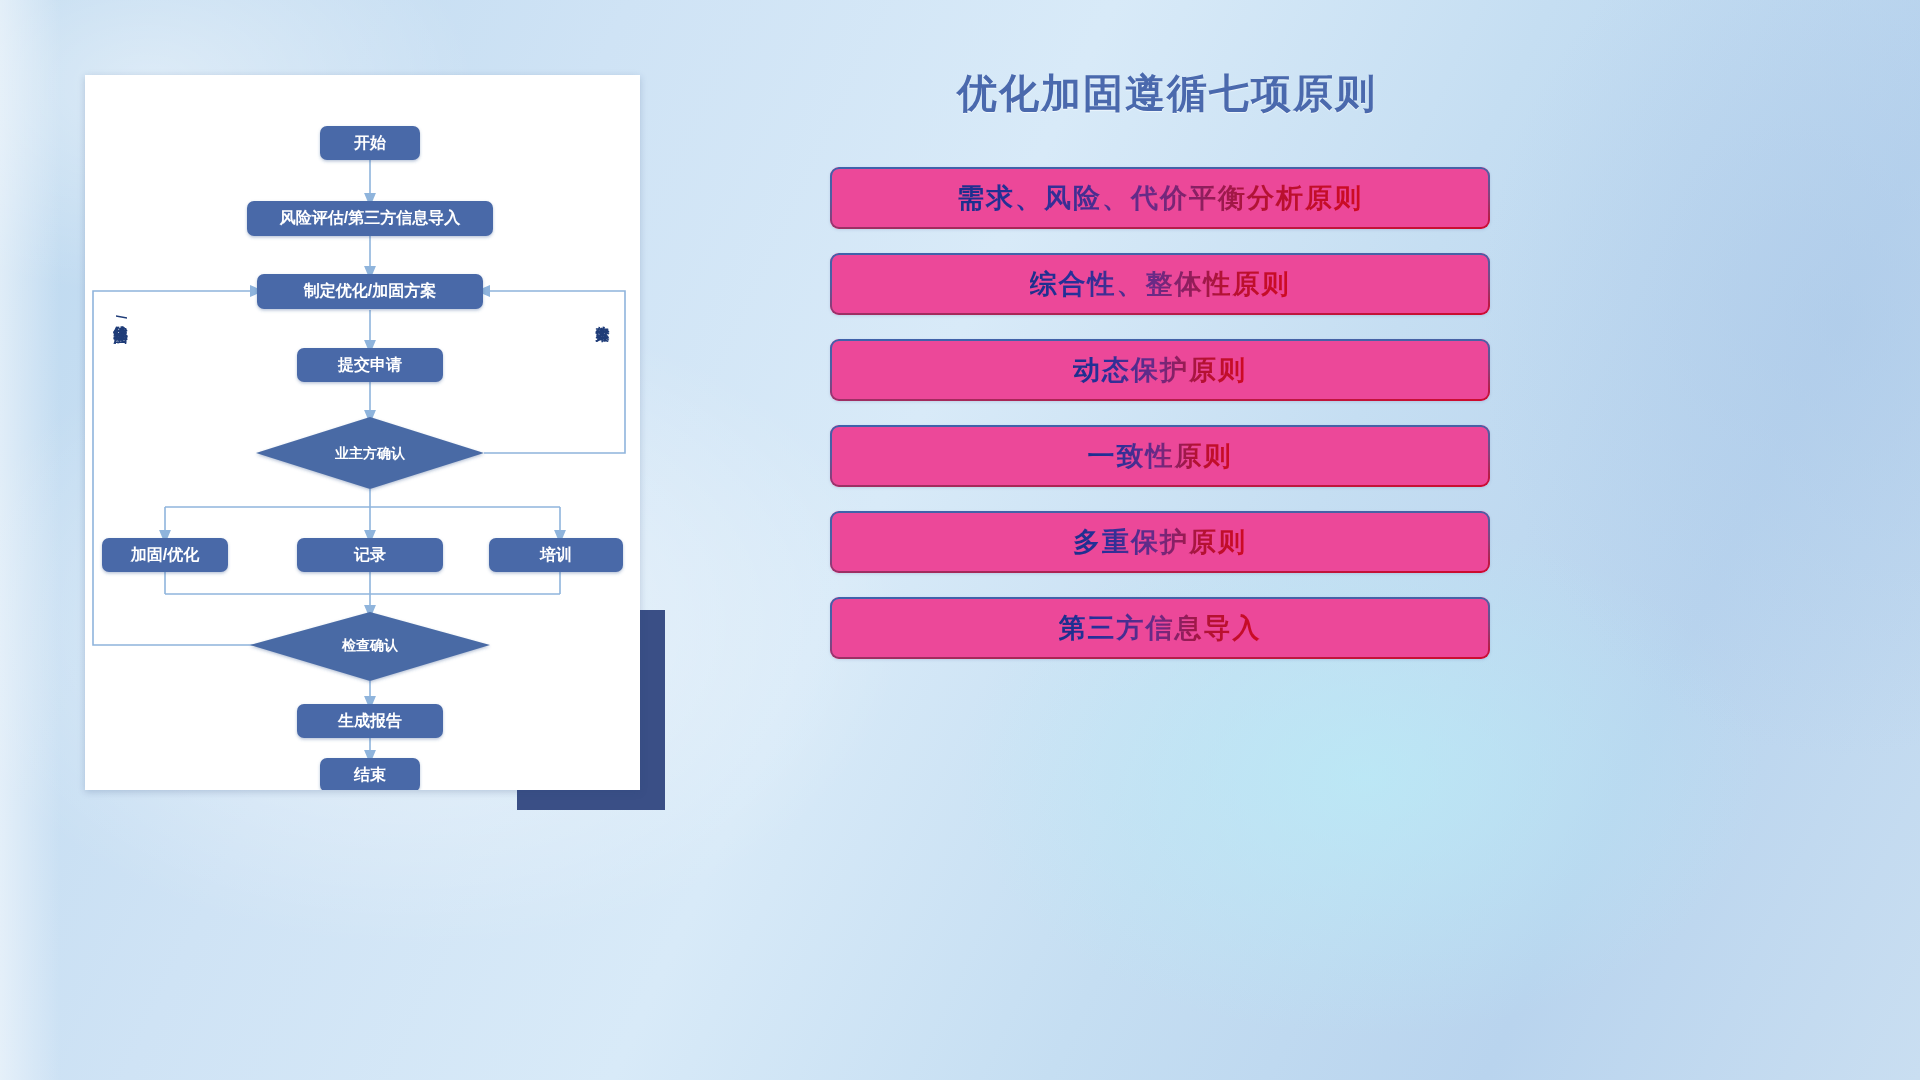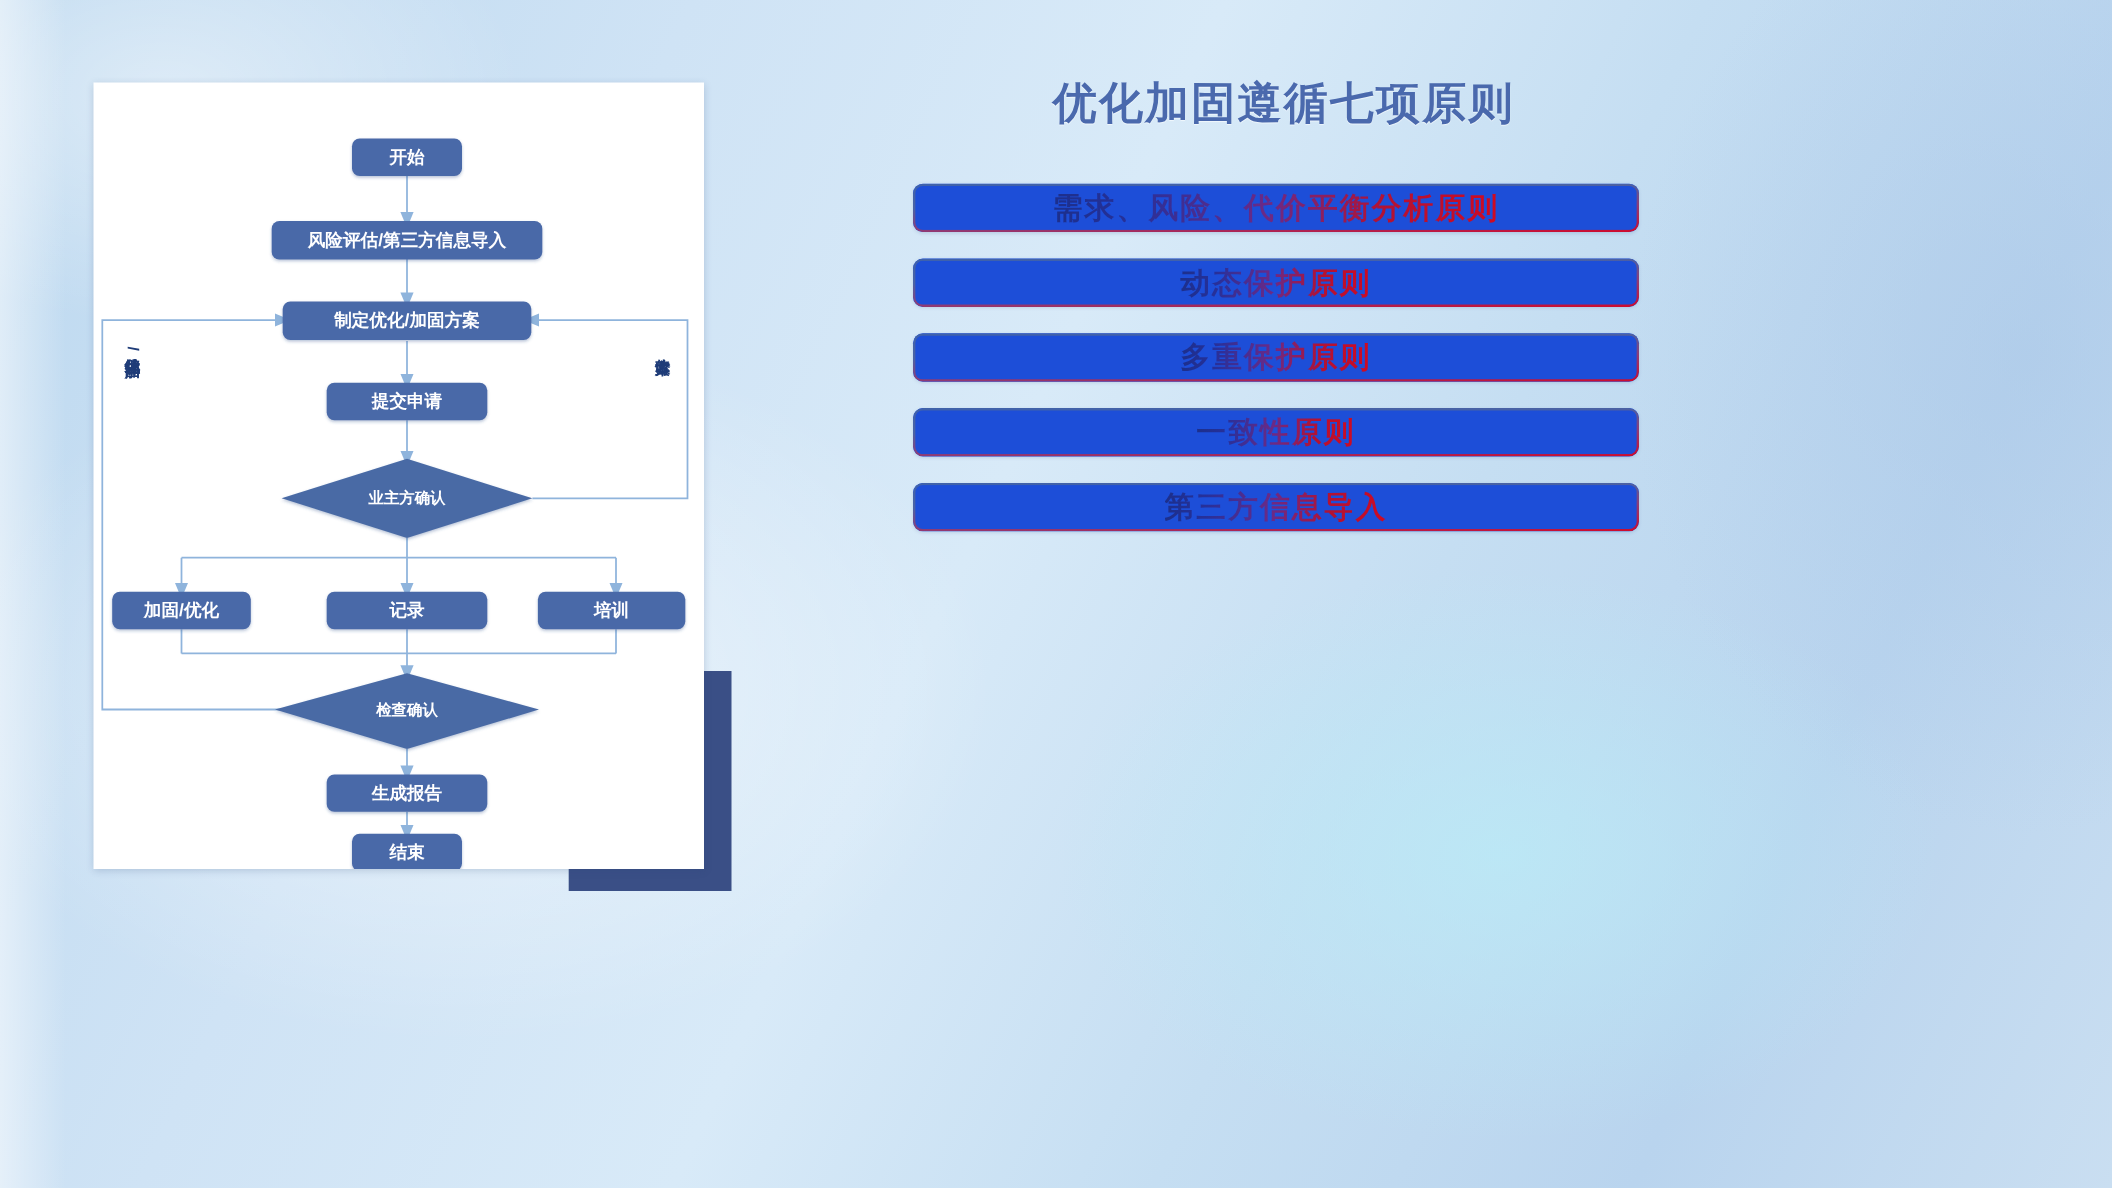"需求、风险、代价平衡分析原则" .p-card { background: #1d4ed8 -> #ec4899; height: 44px -> 62px }
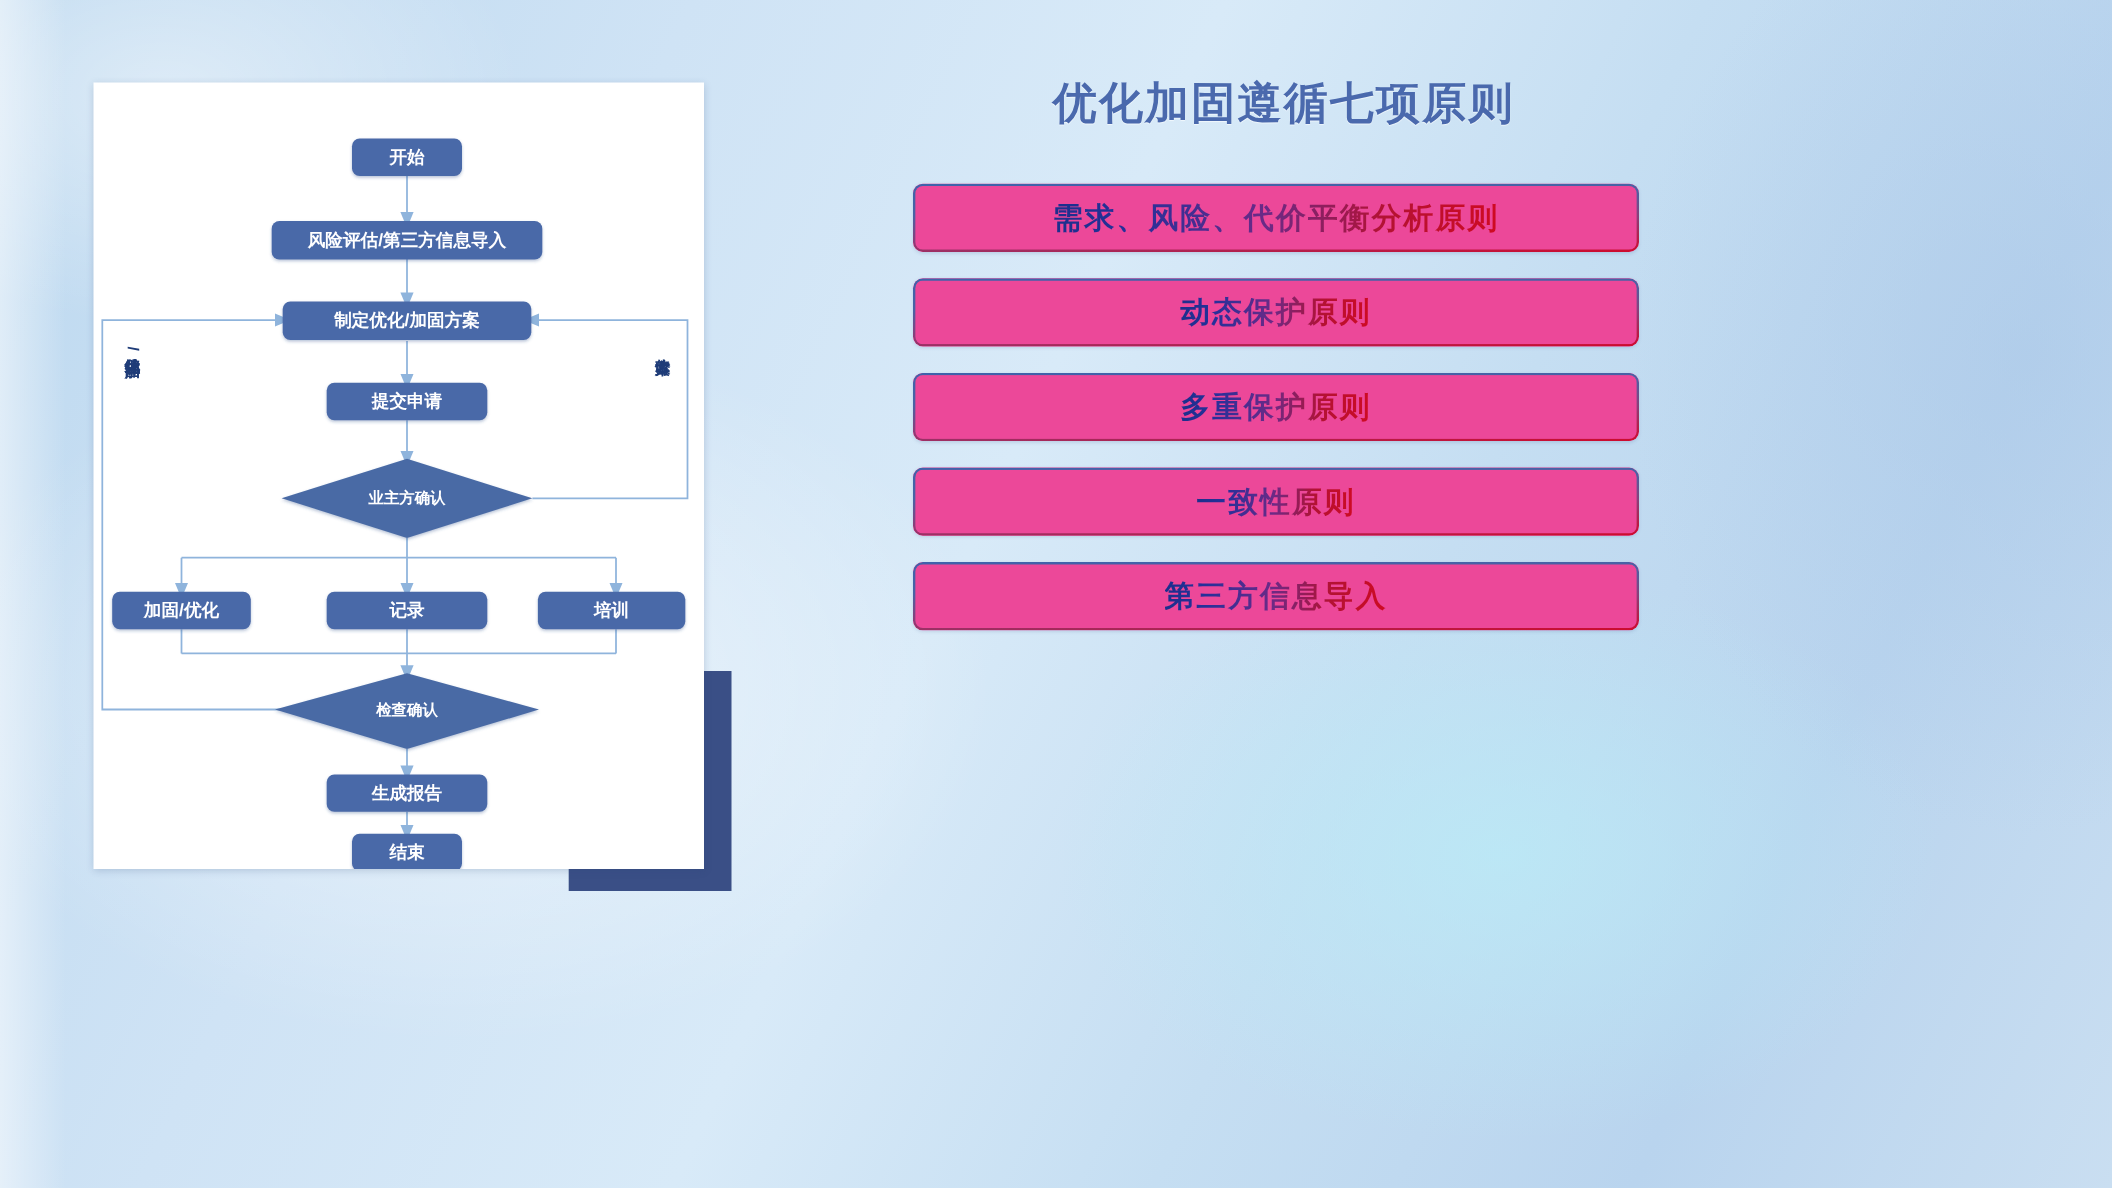"综合性、整体性原则" div.p-card { html: none -> <div> <span>综合性、整体性原则</span> </div> }
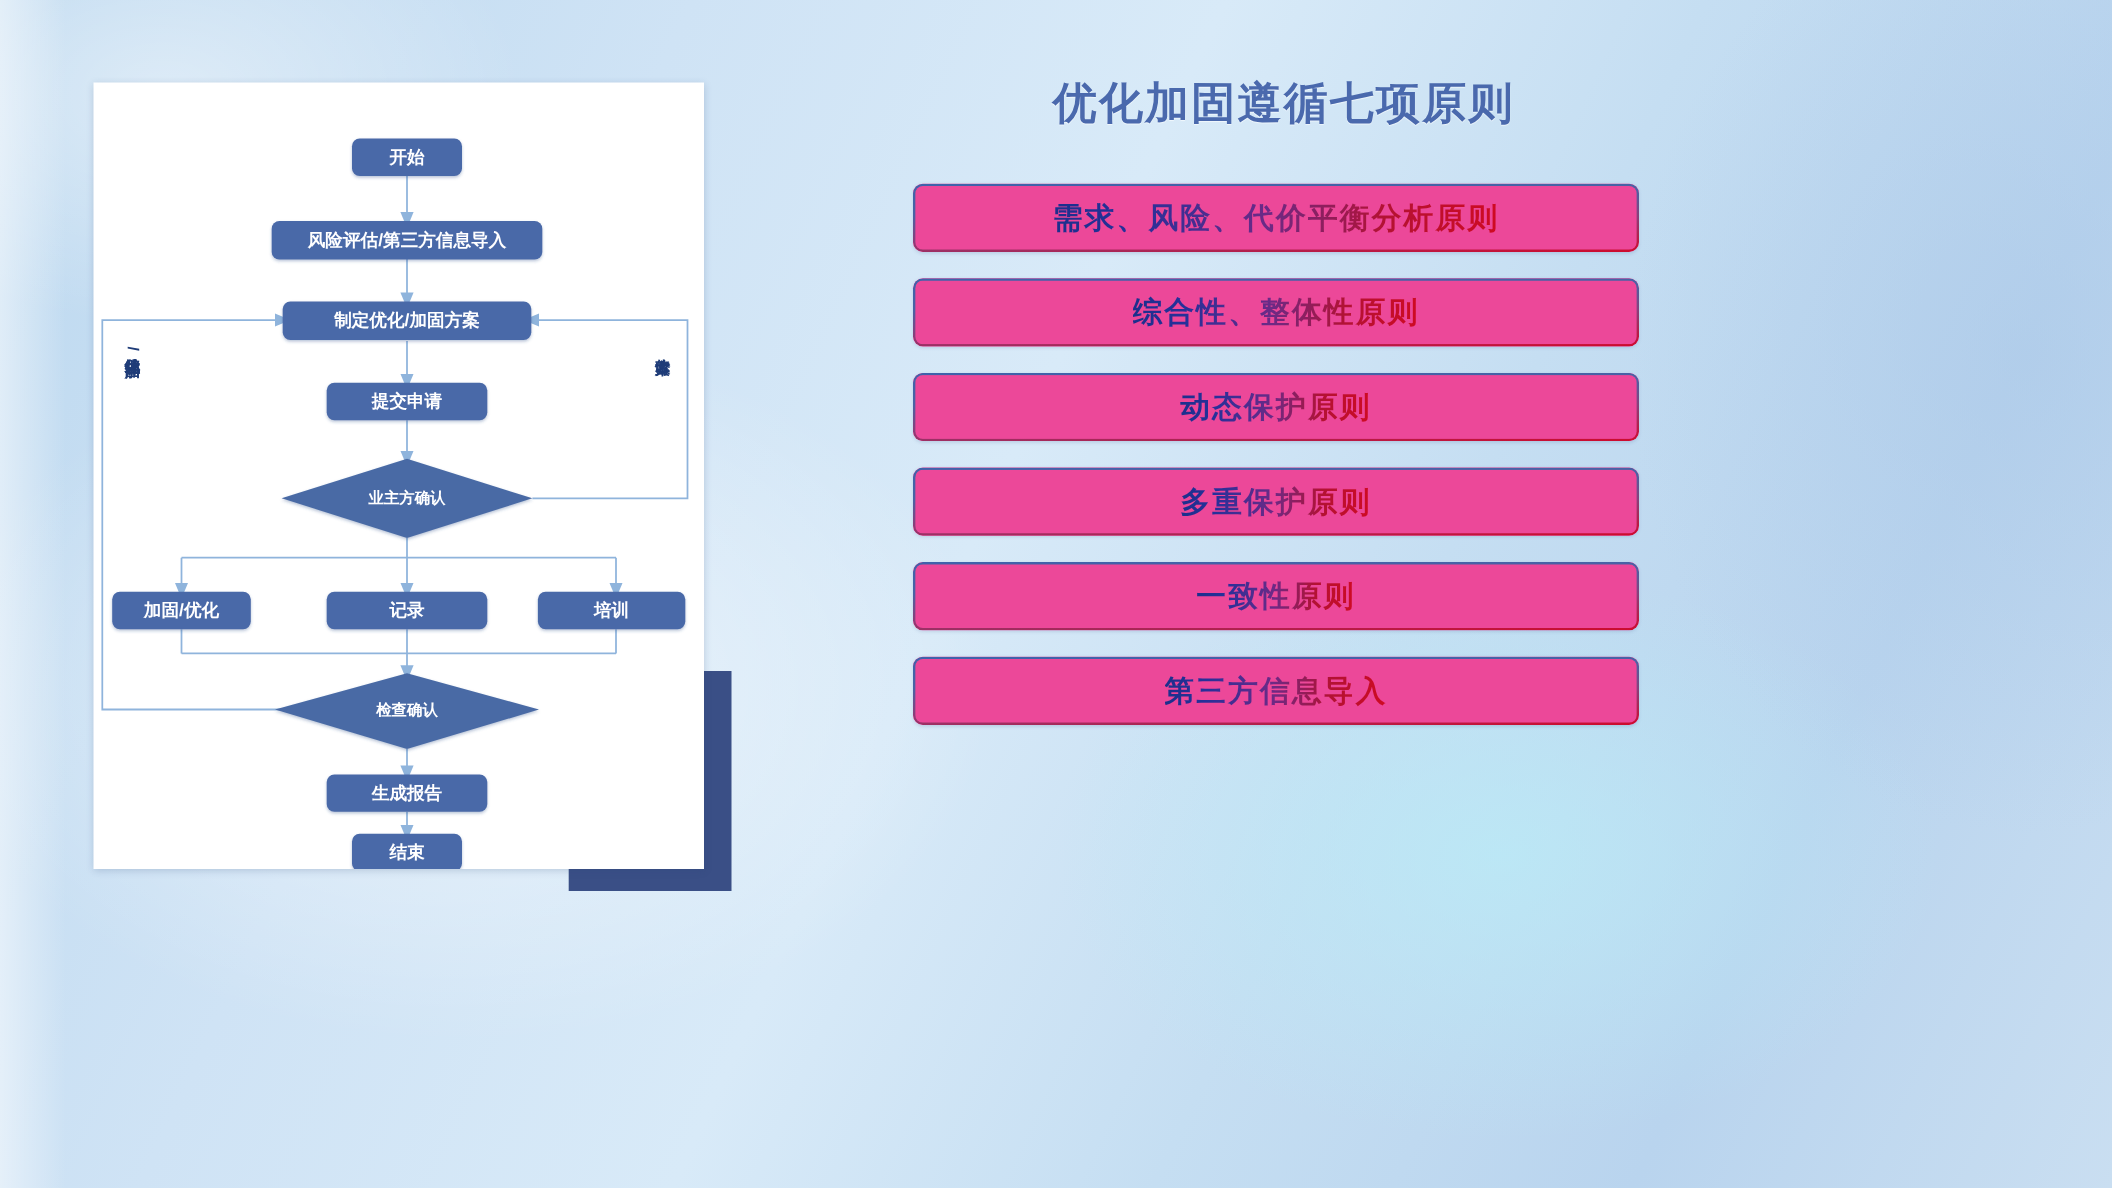"多重保护原则" div.p-card { order: before "一致性原则" -> after "一致性原则" }
